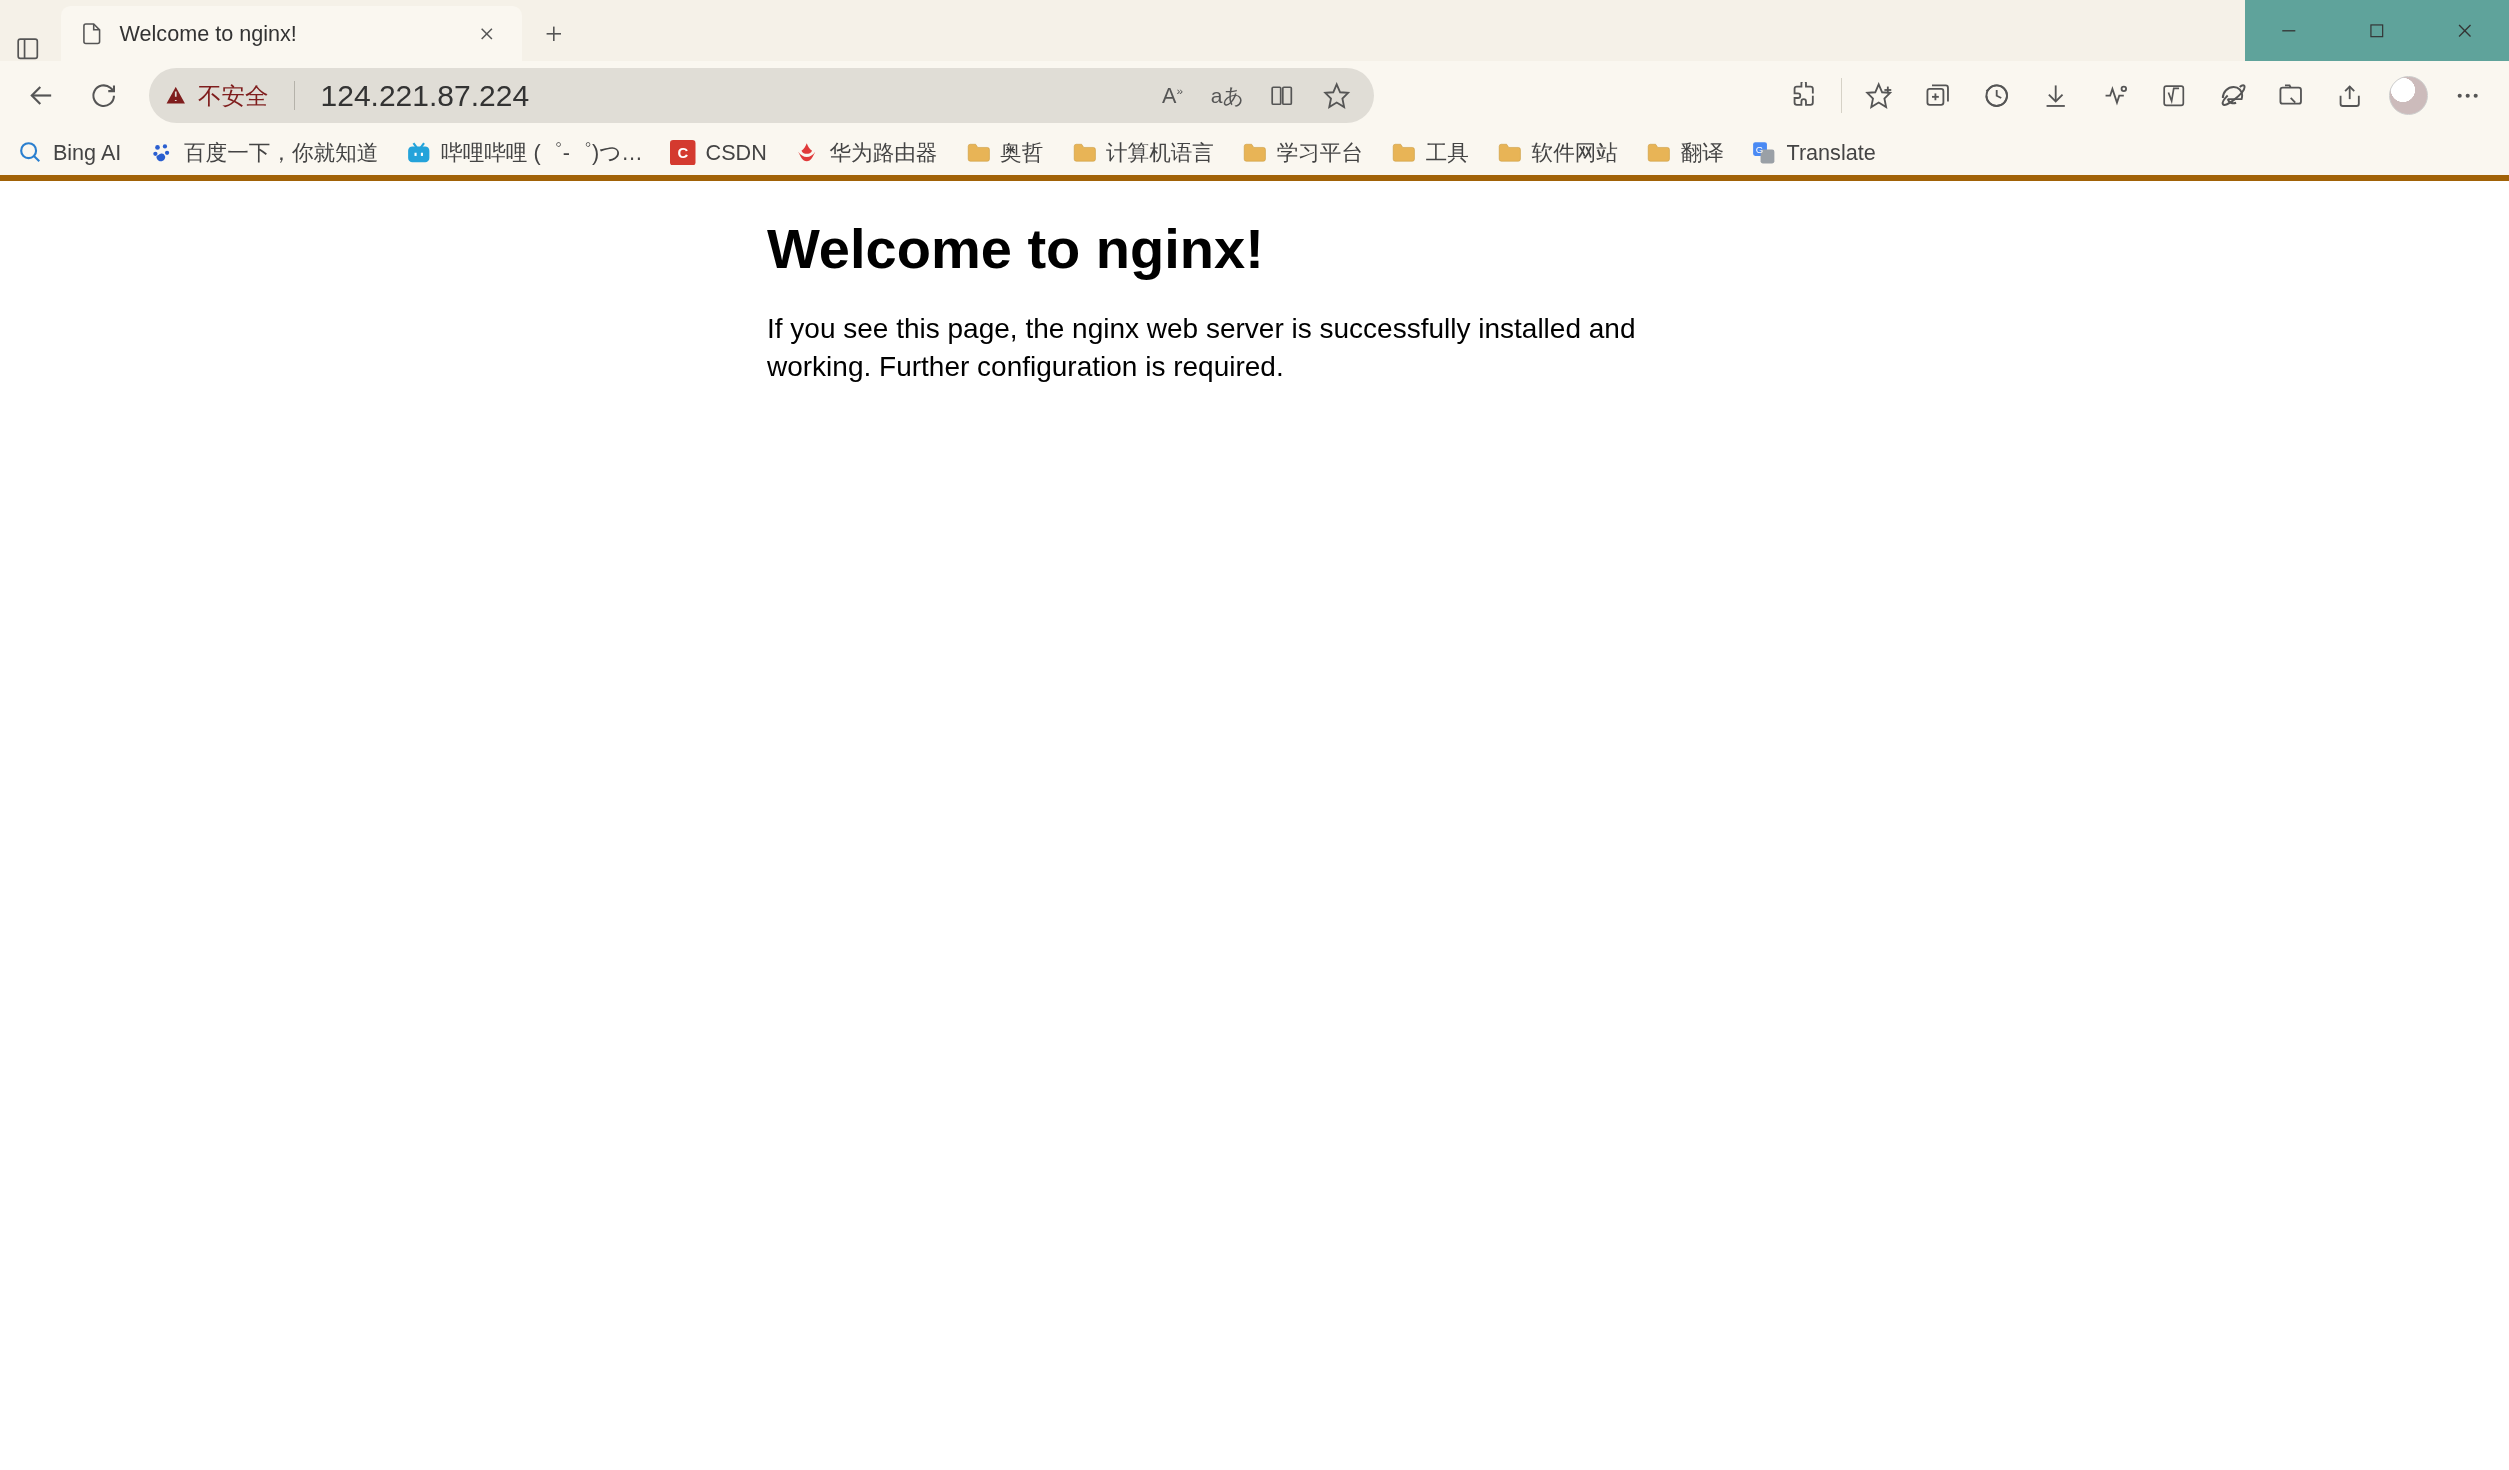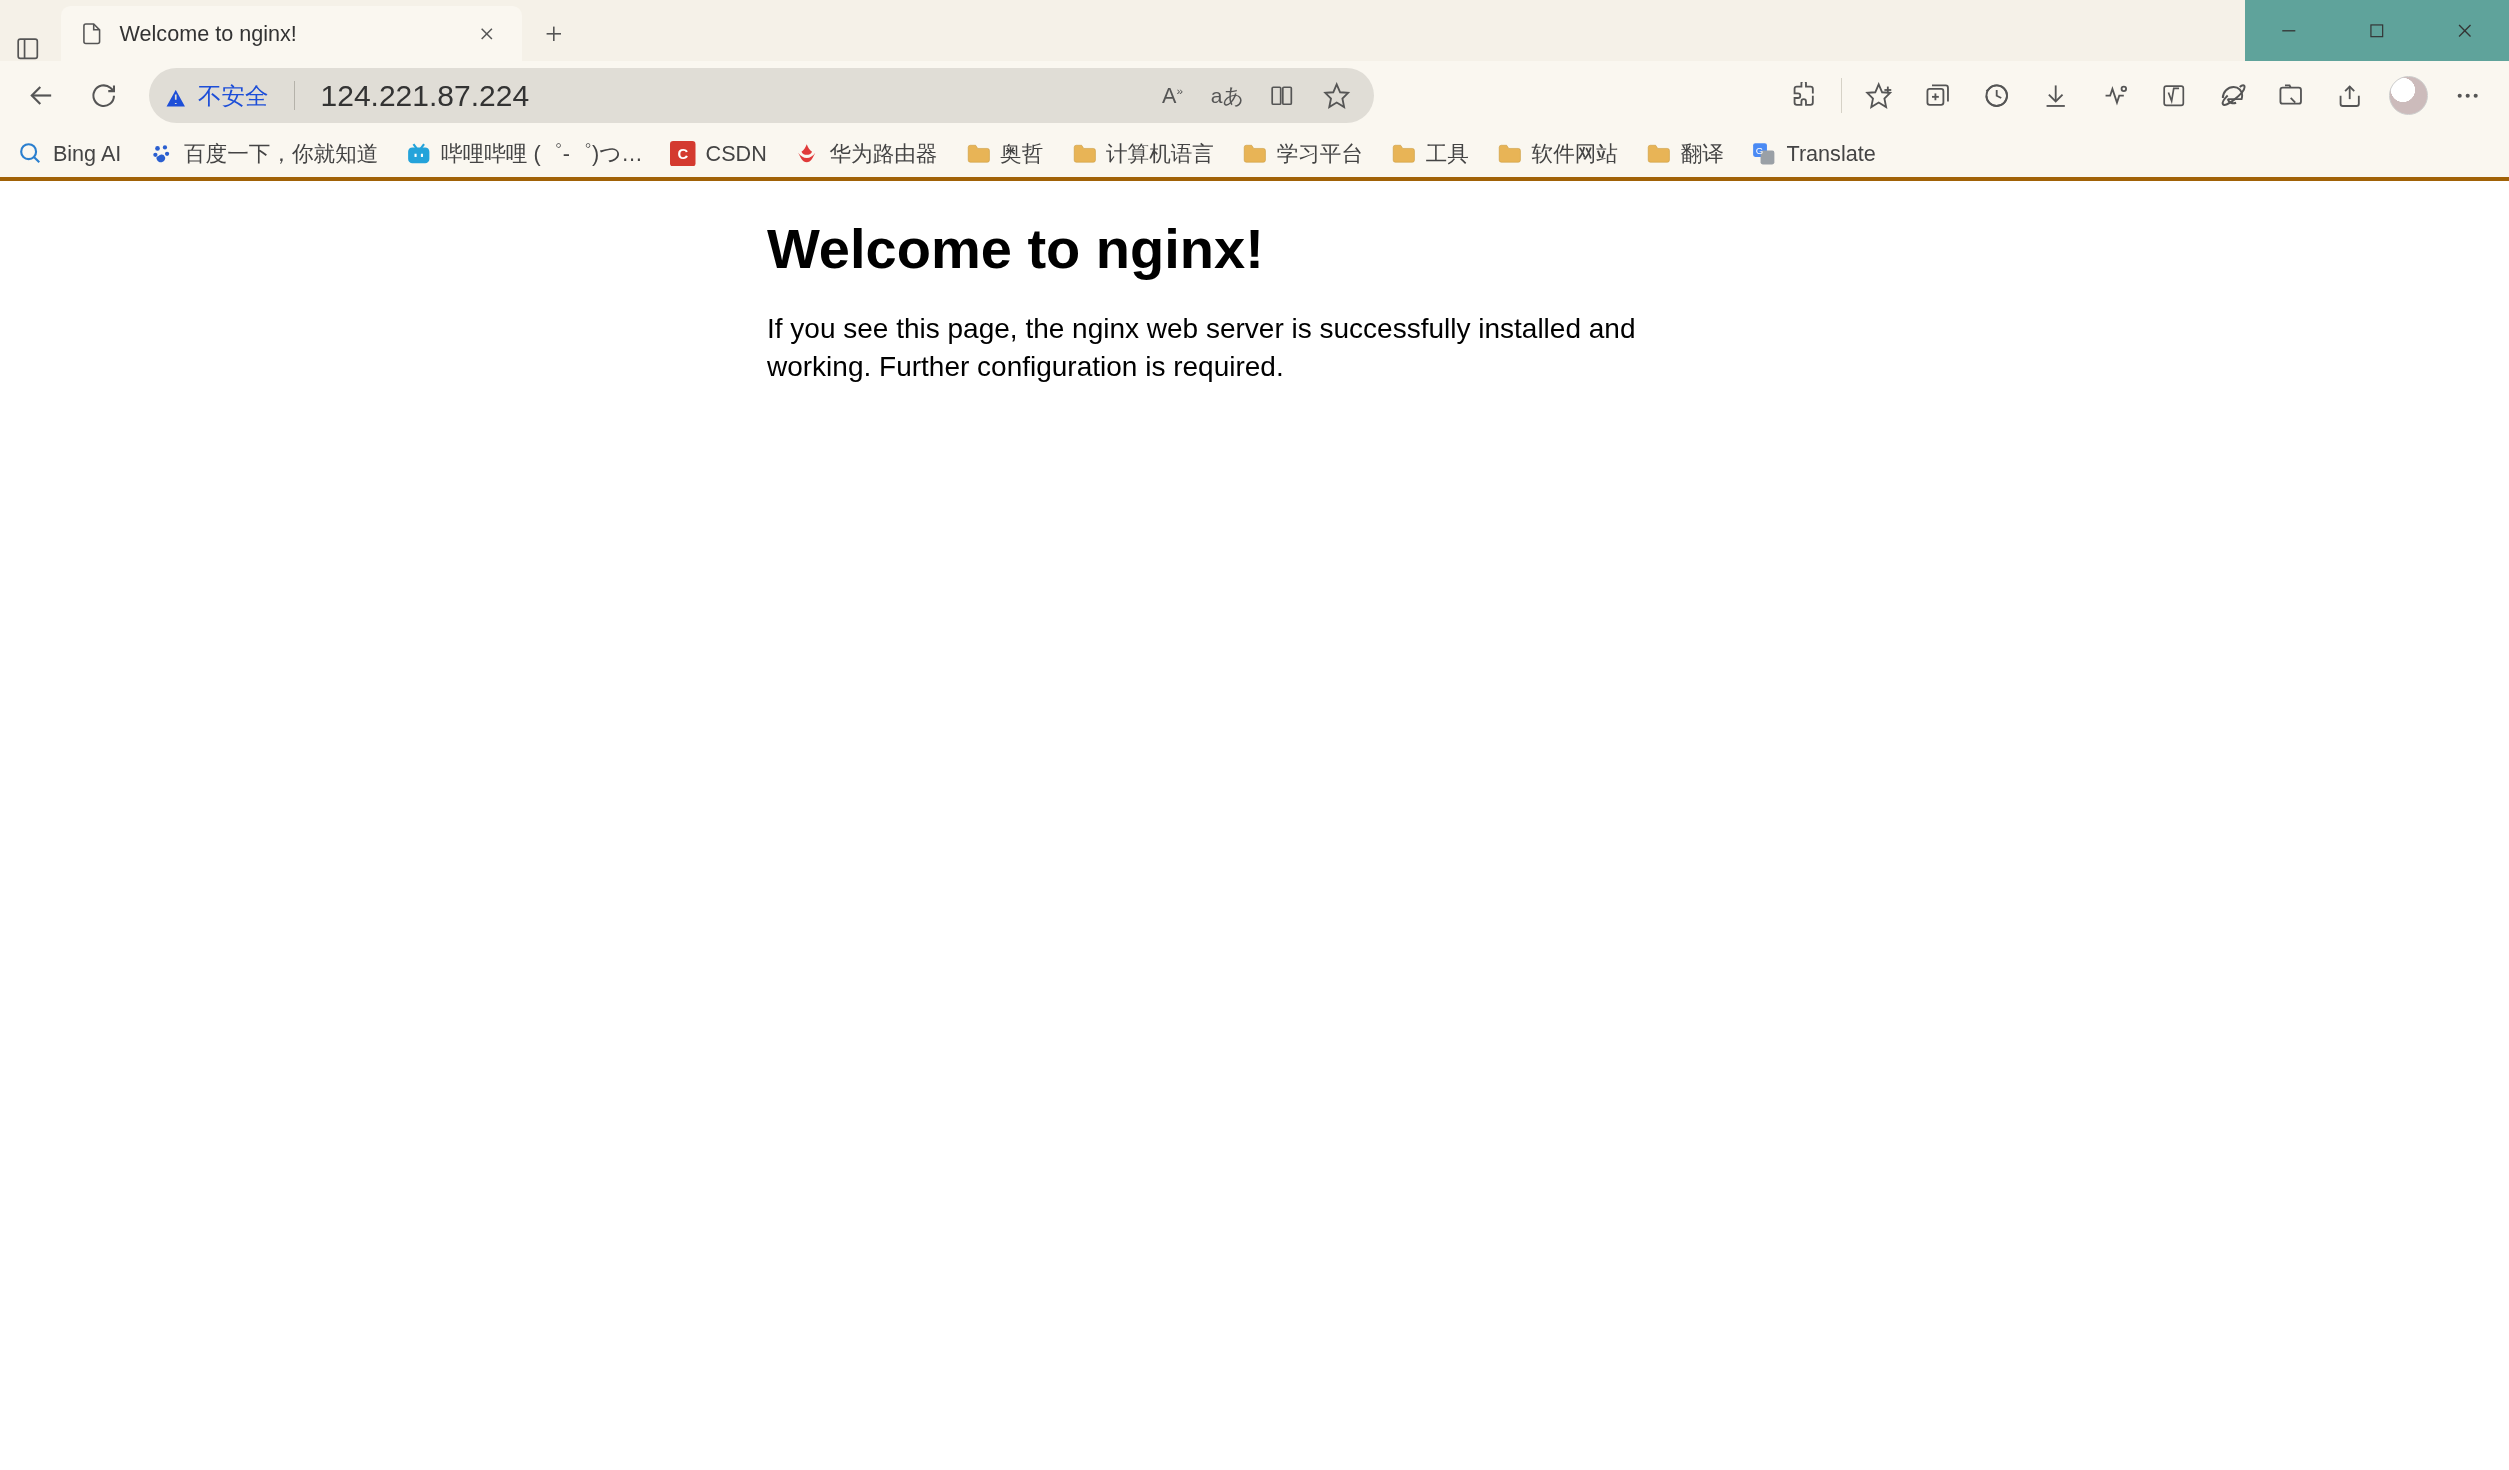"不安全" .security { align-items: flex-end -> center; color: #1d4ed8 -> #7f1d1d }
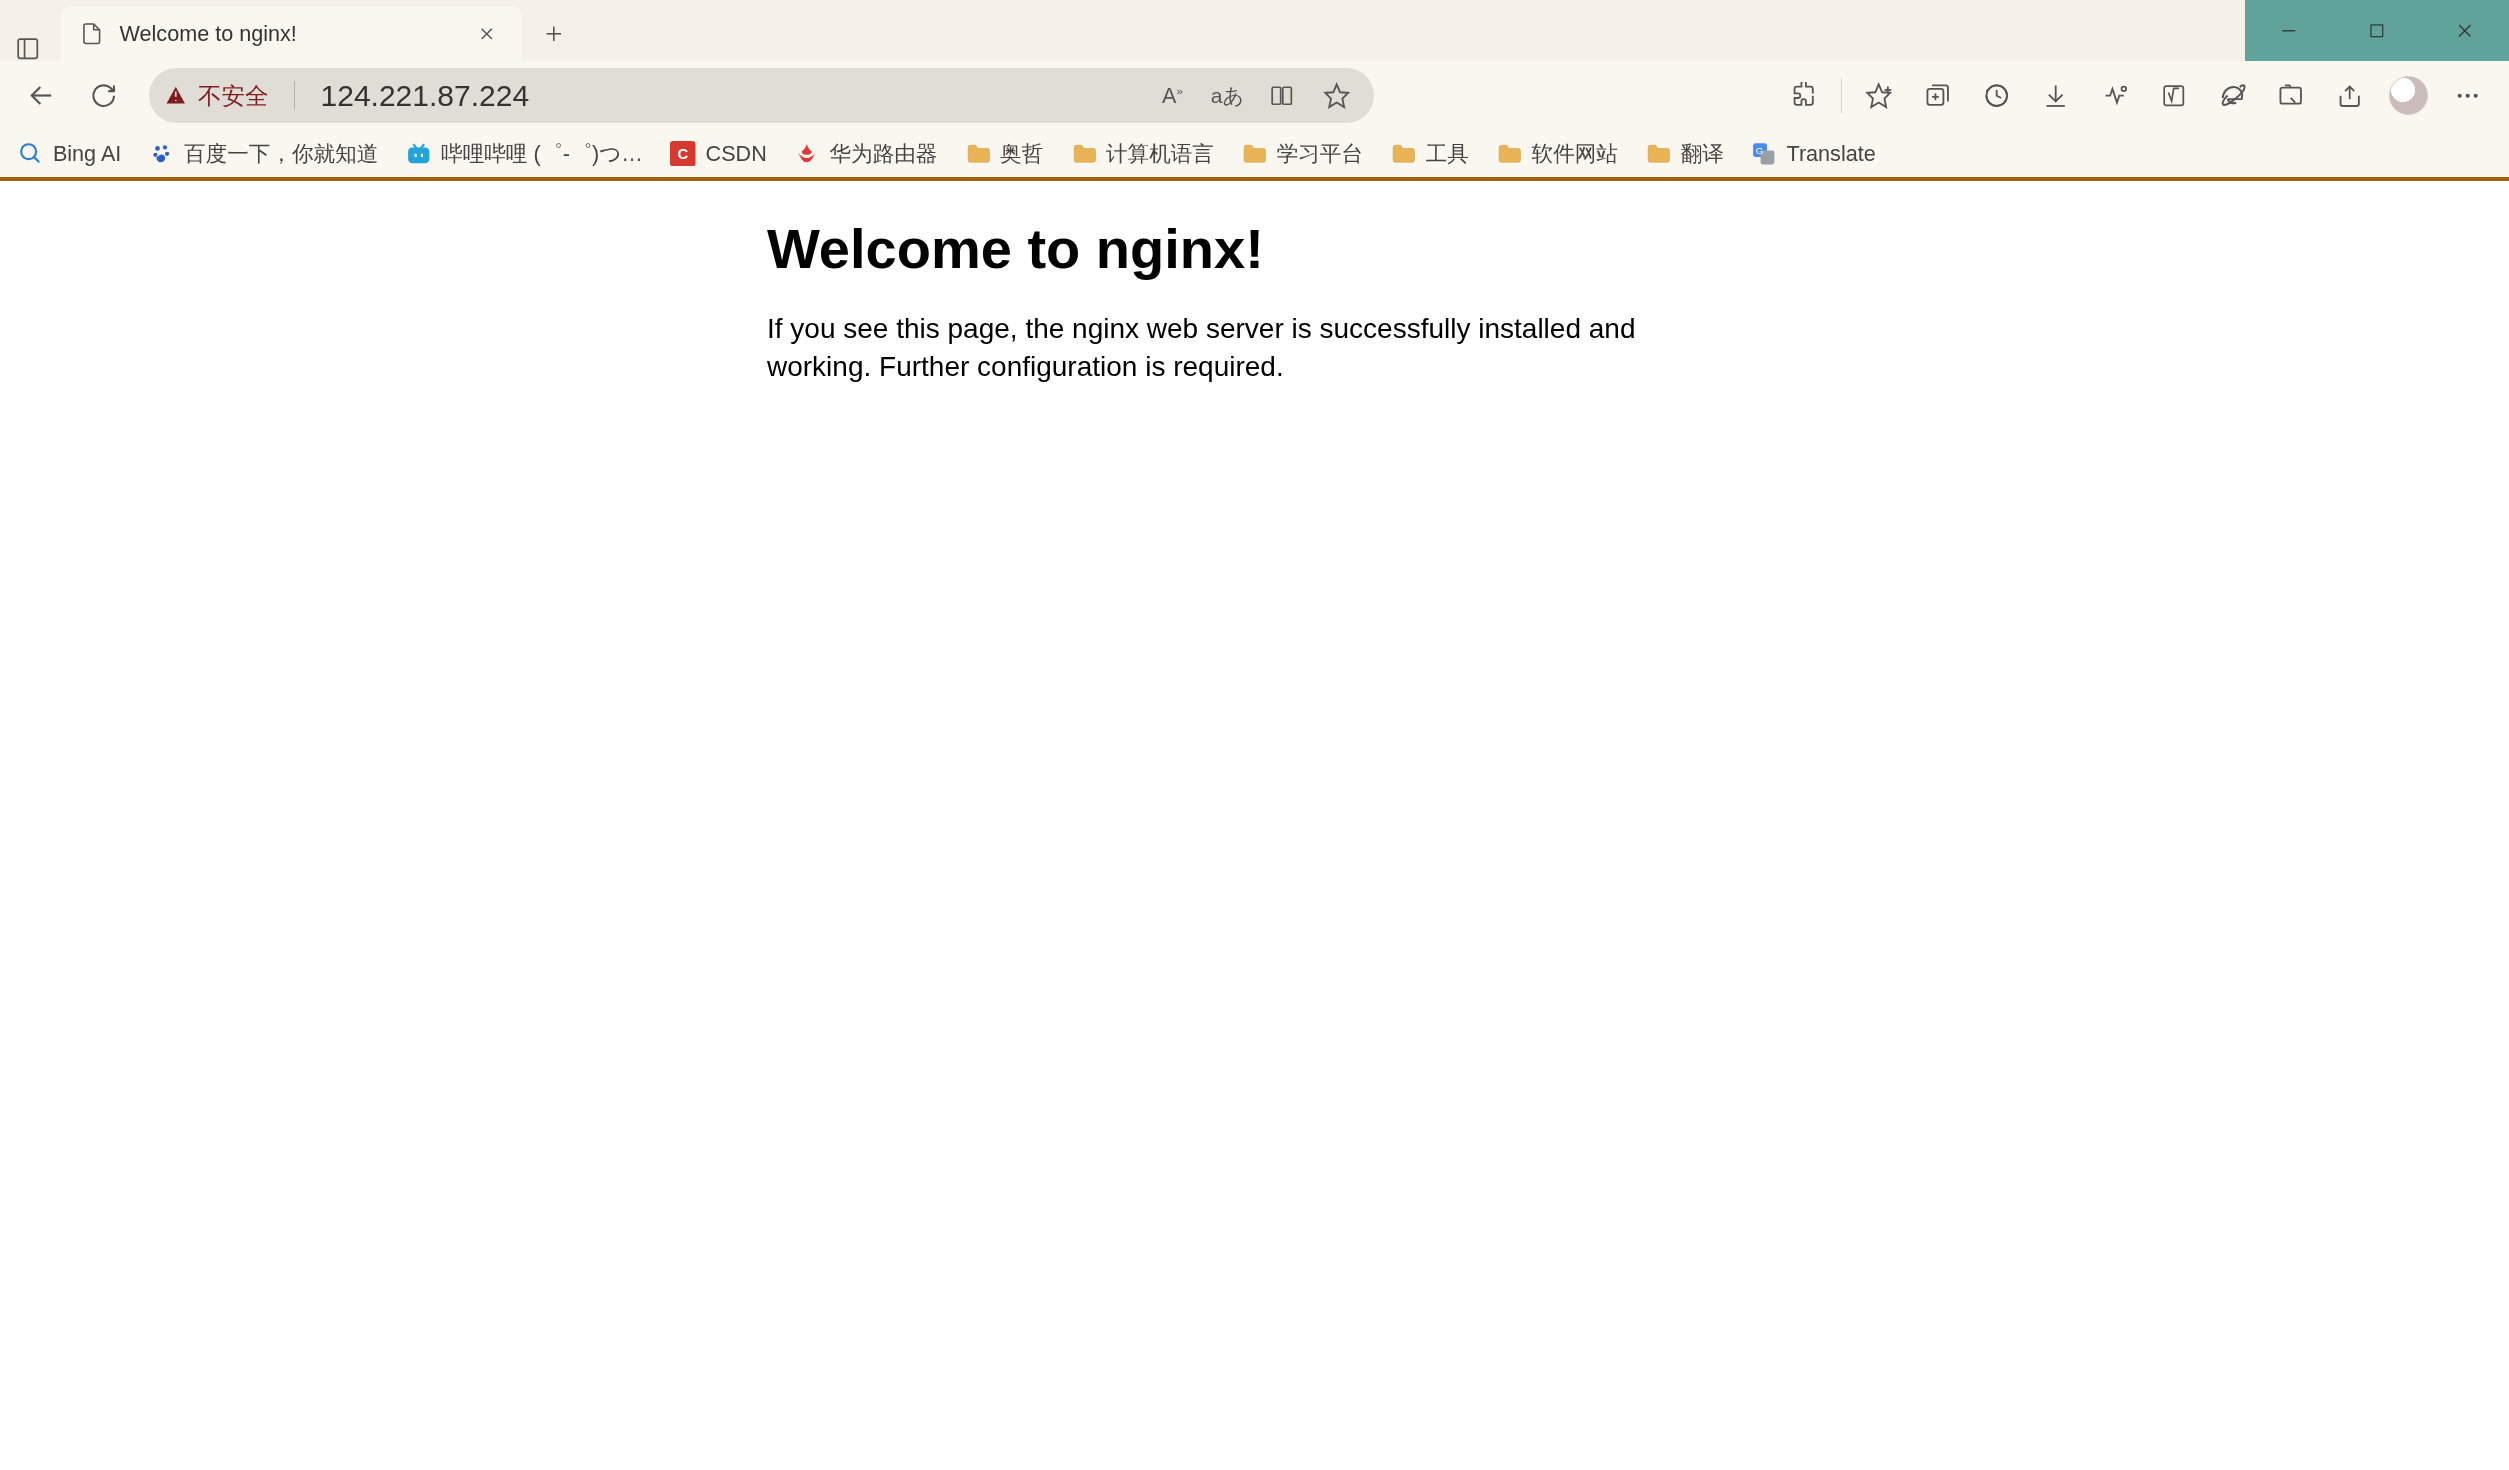"Bing AI" .bookmarks { border-bottom: 4px solid #a16207 -> 6px solid #a16207 }
